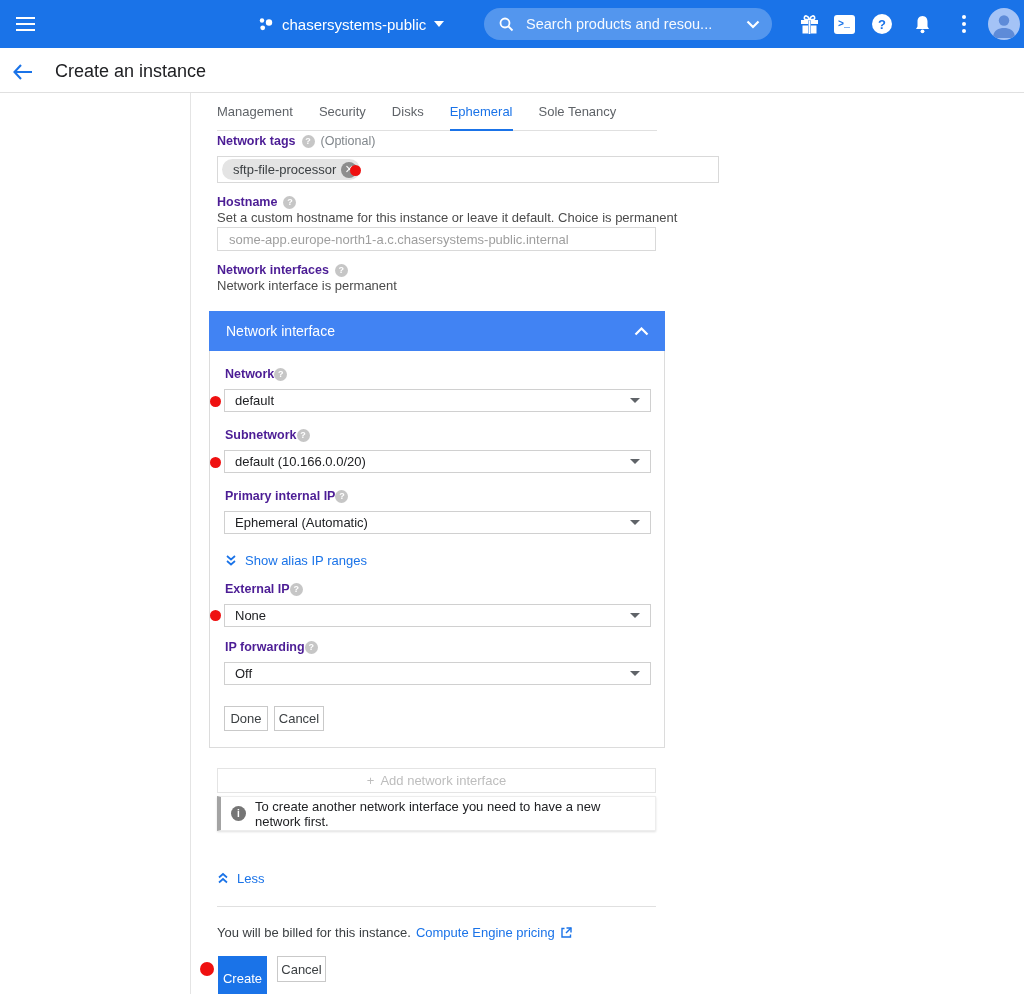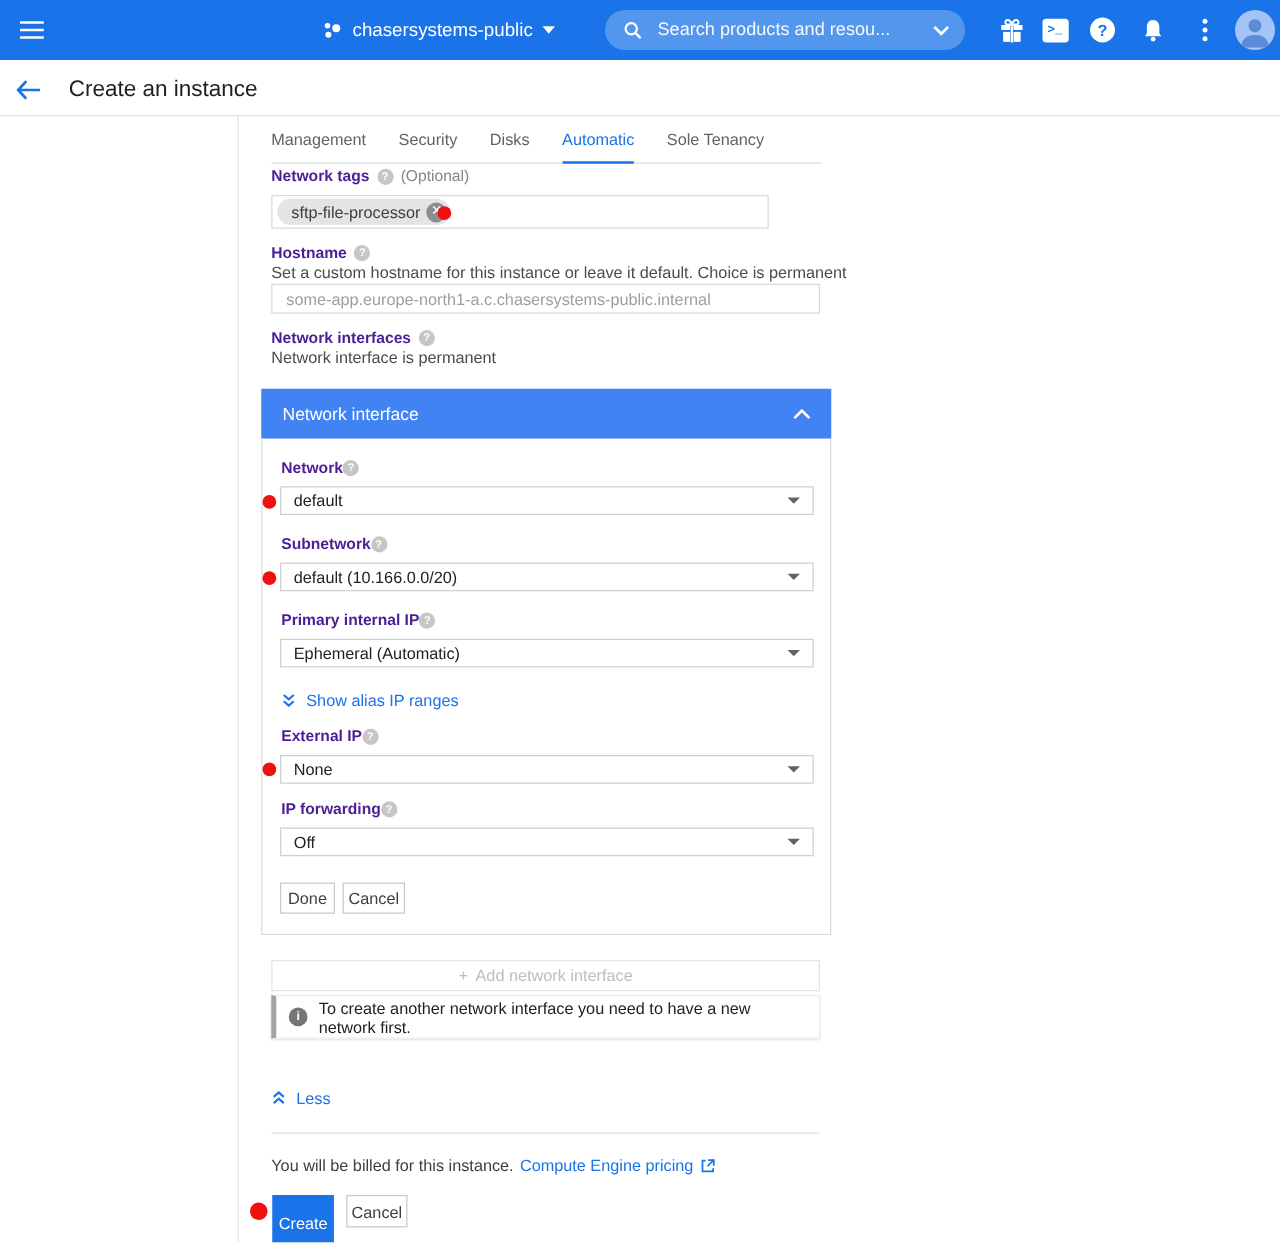"Automatic" div.tab { text: Automatic -> Ephemeral }
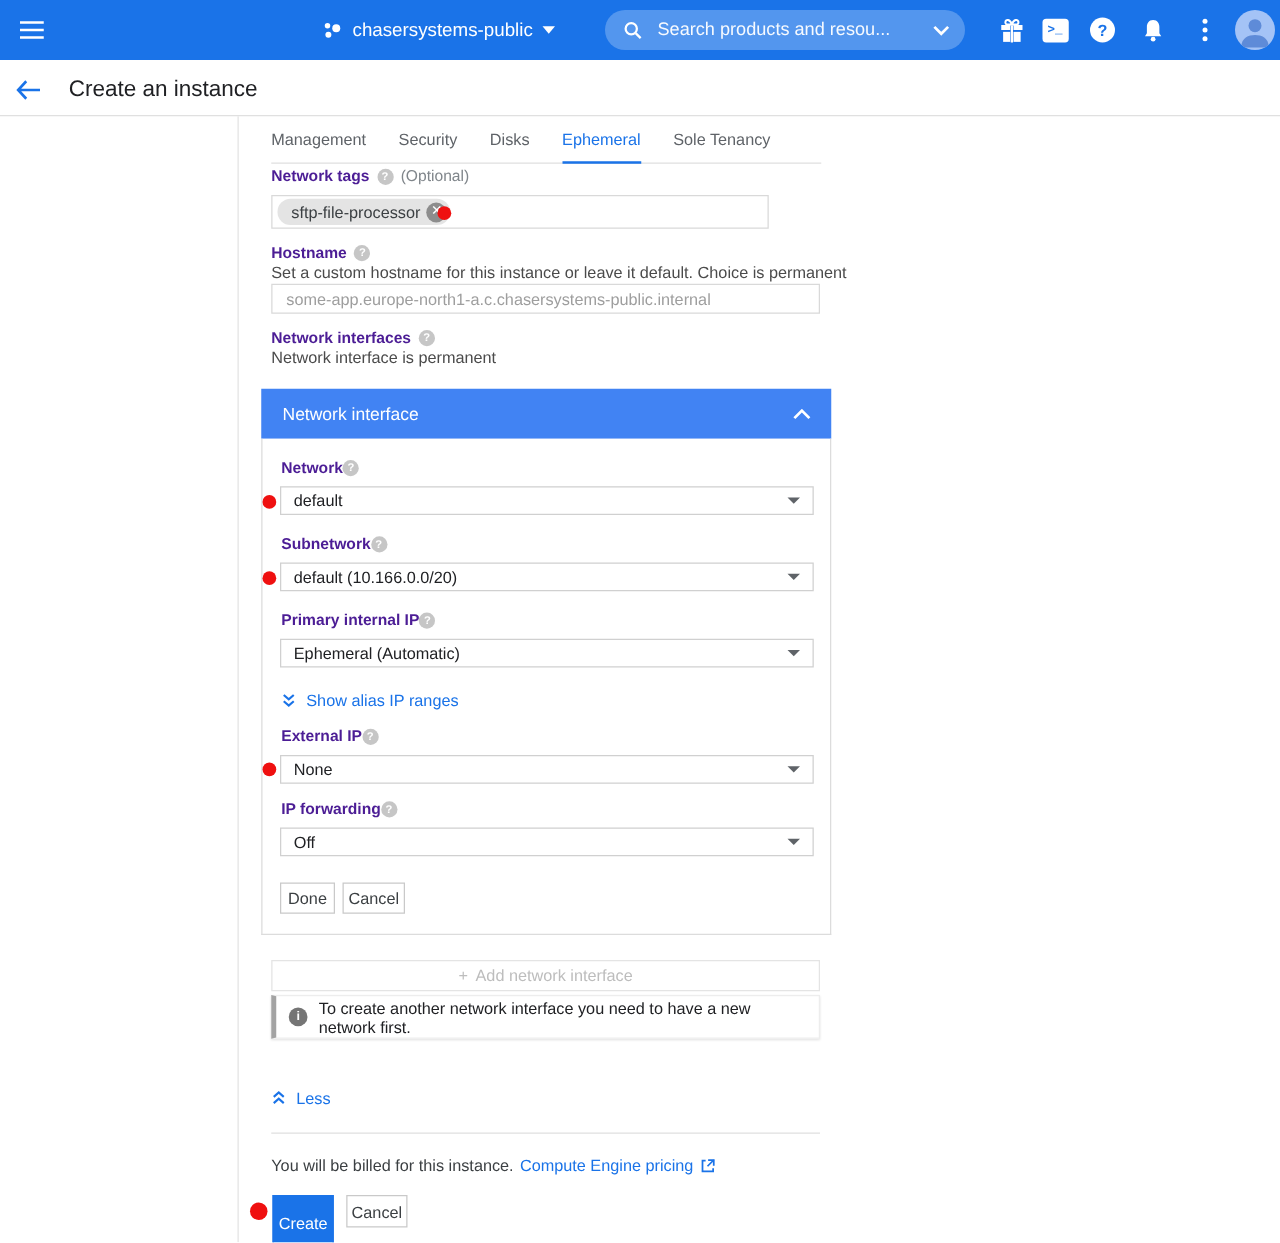"sftp-file-processor" .tagsbox { width: 398px -> 502px }
